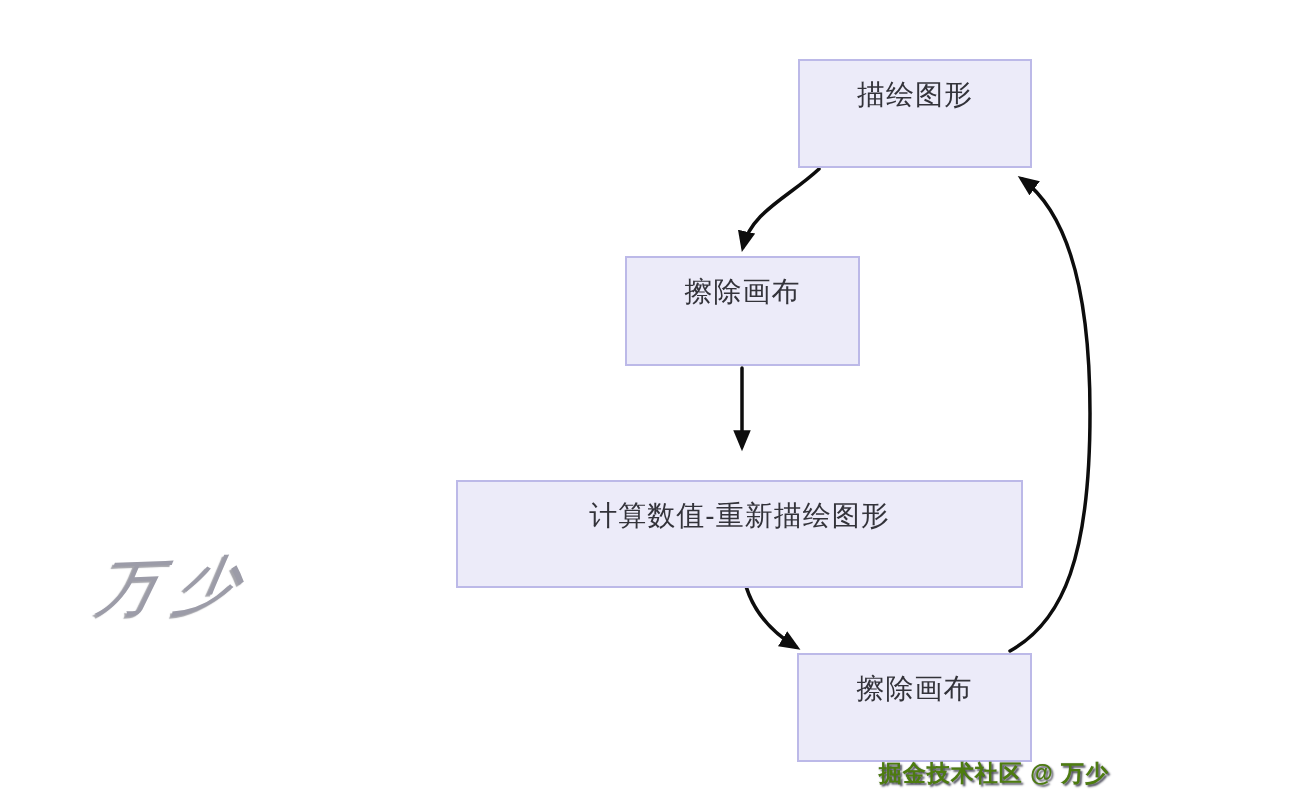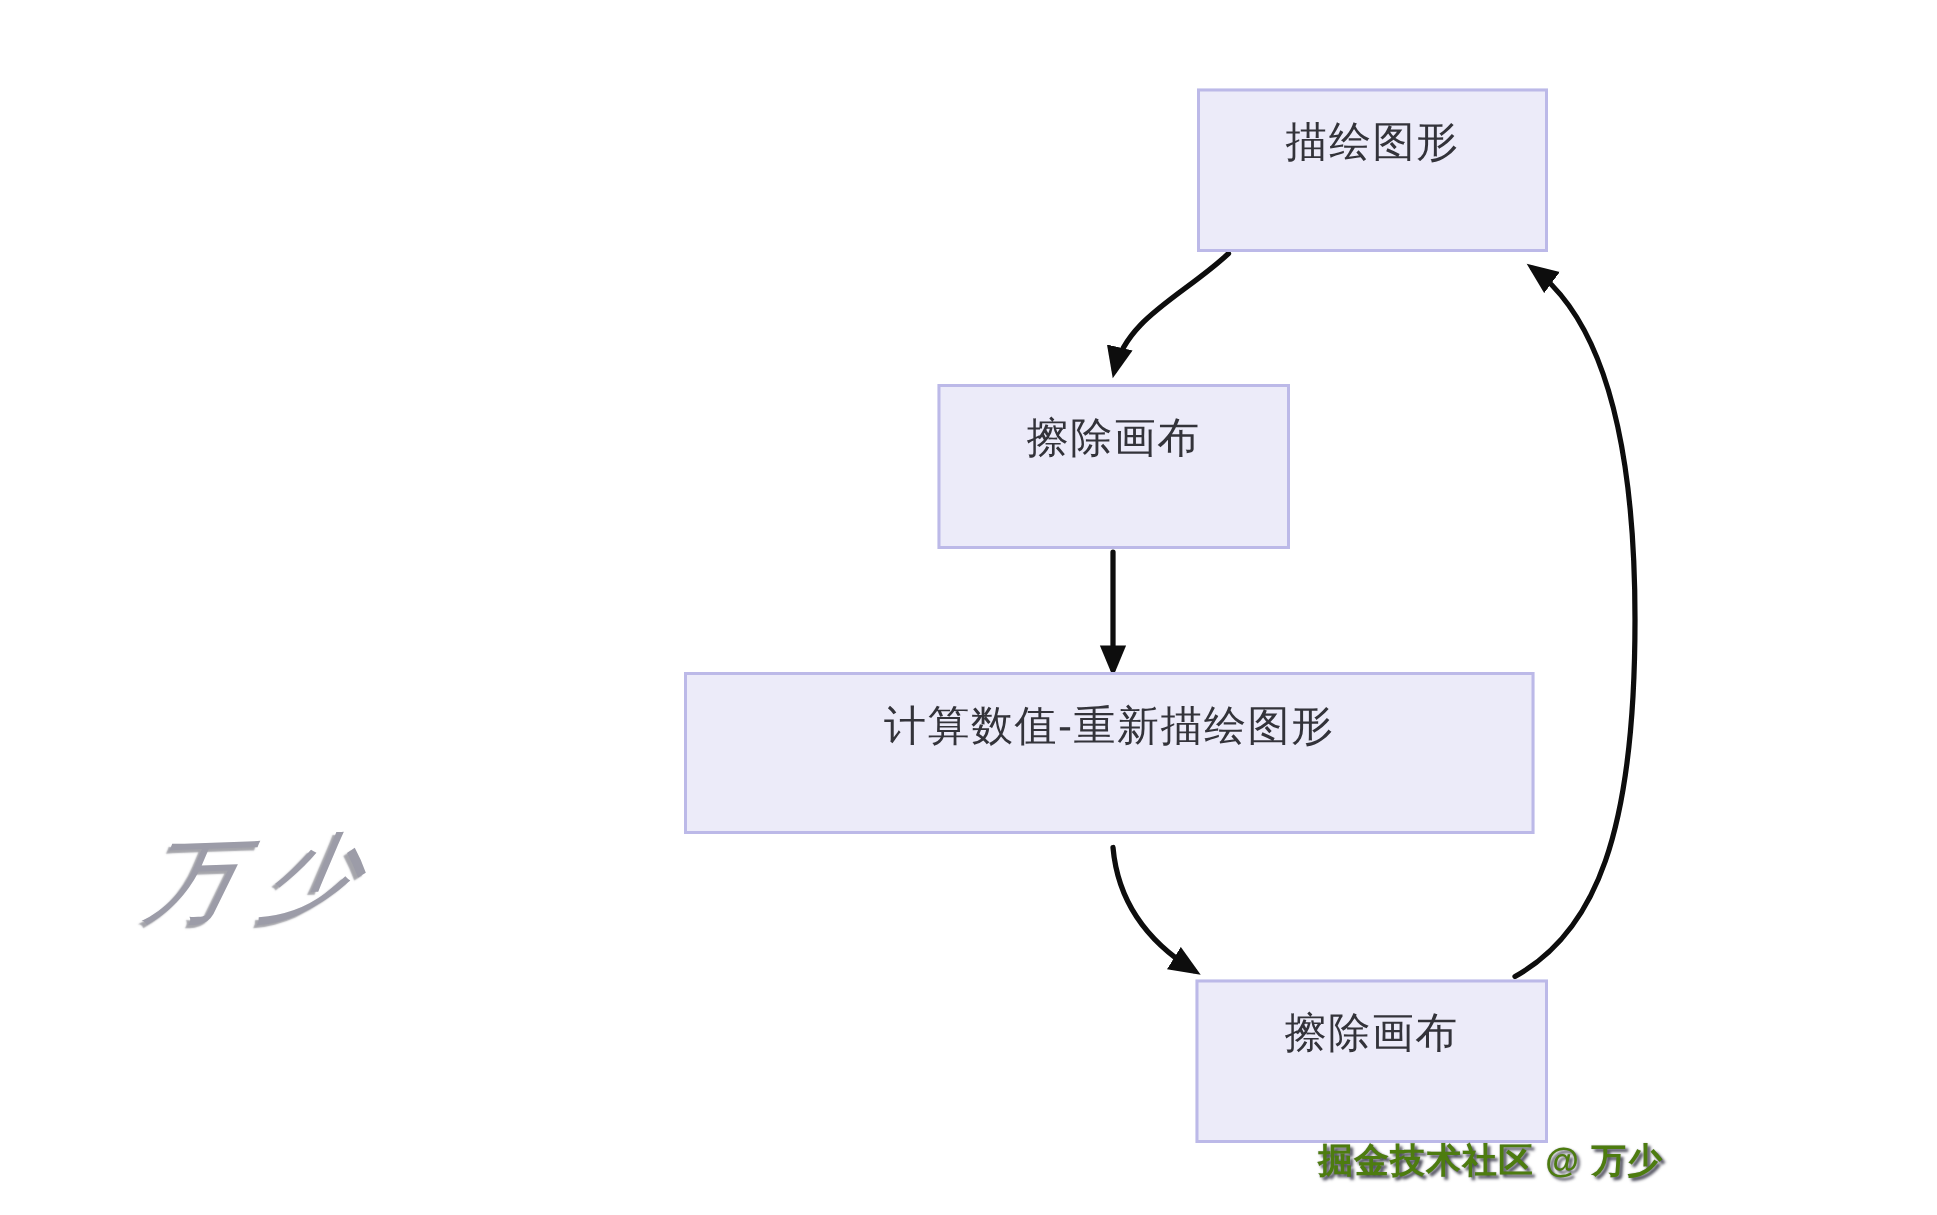"计算数值-重新描绘图形" .node-compute { top: 448px -> 480px }
